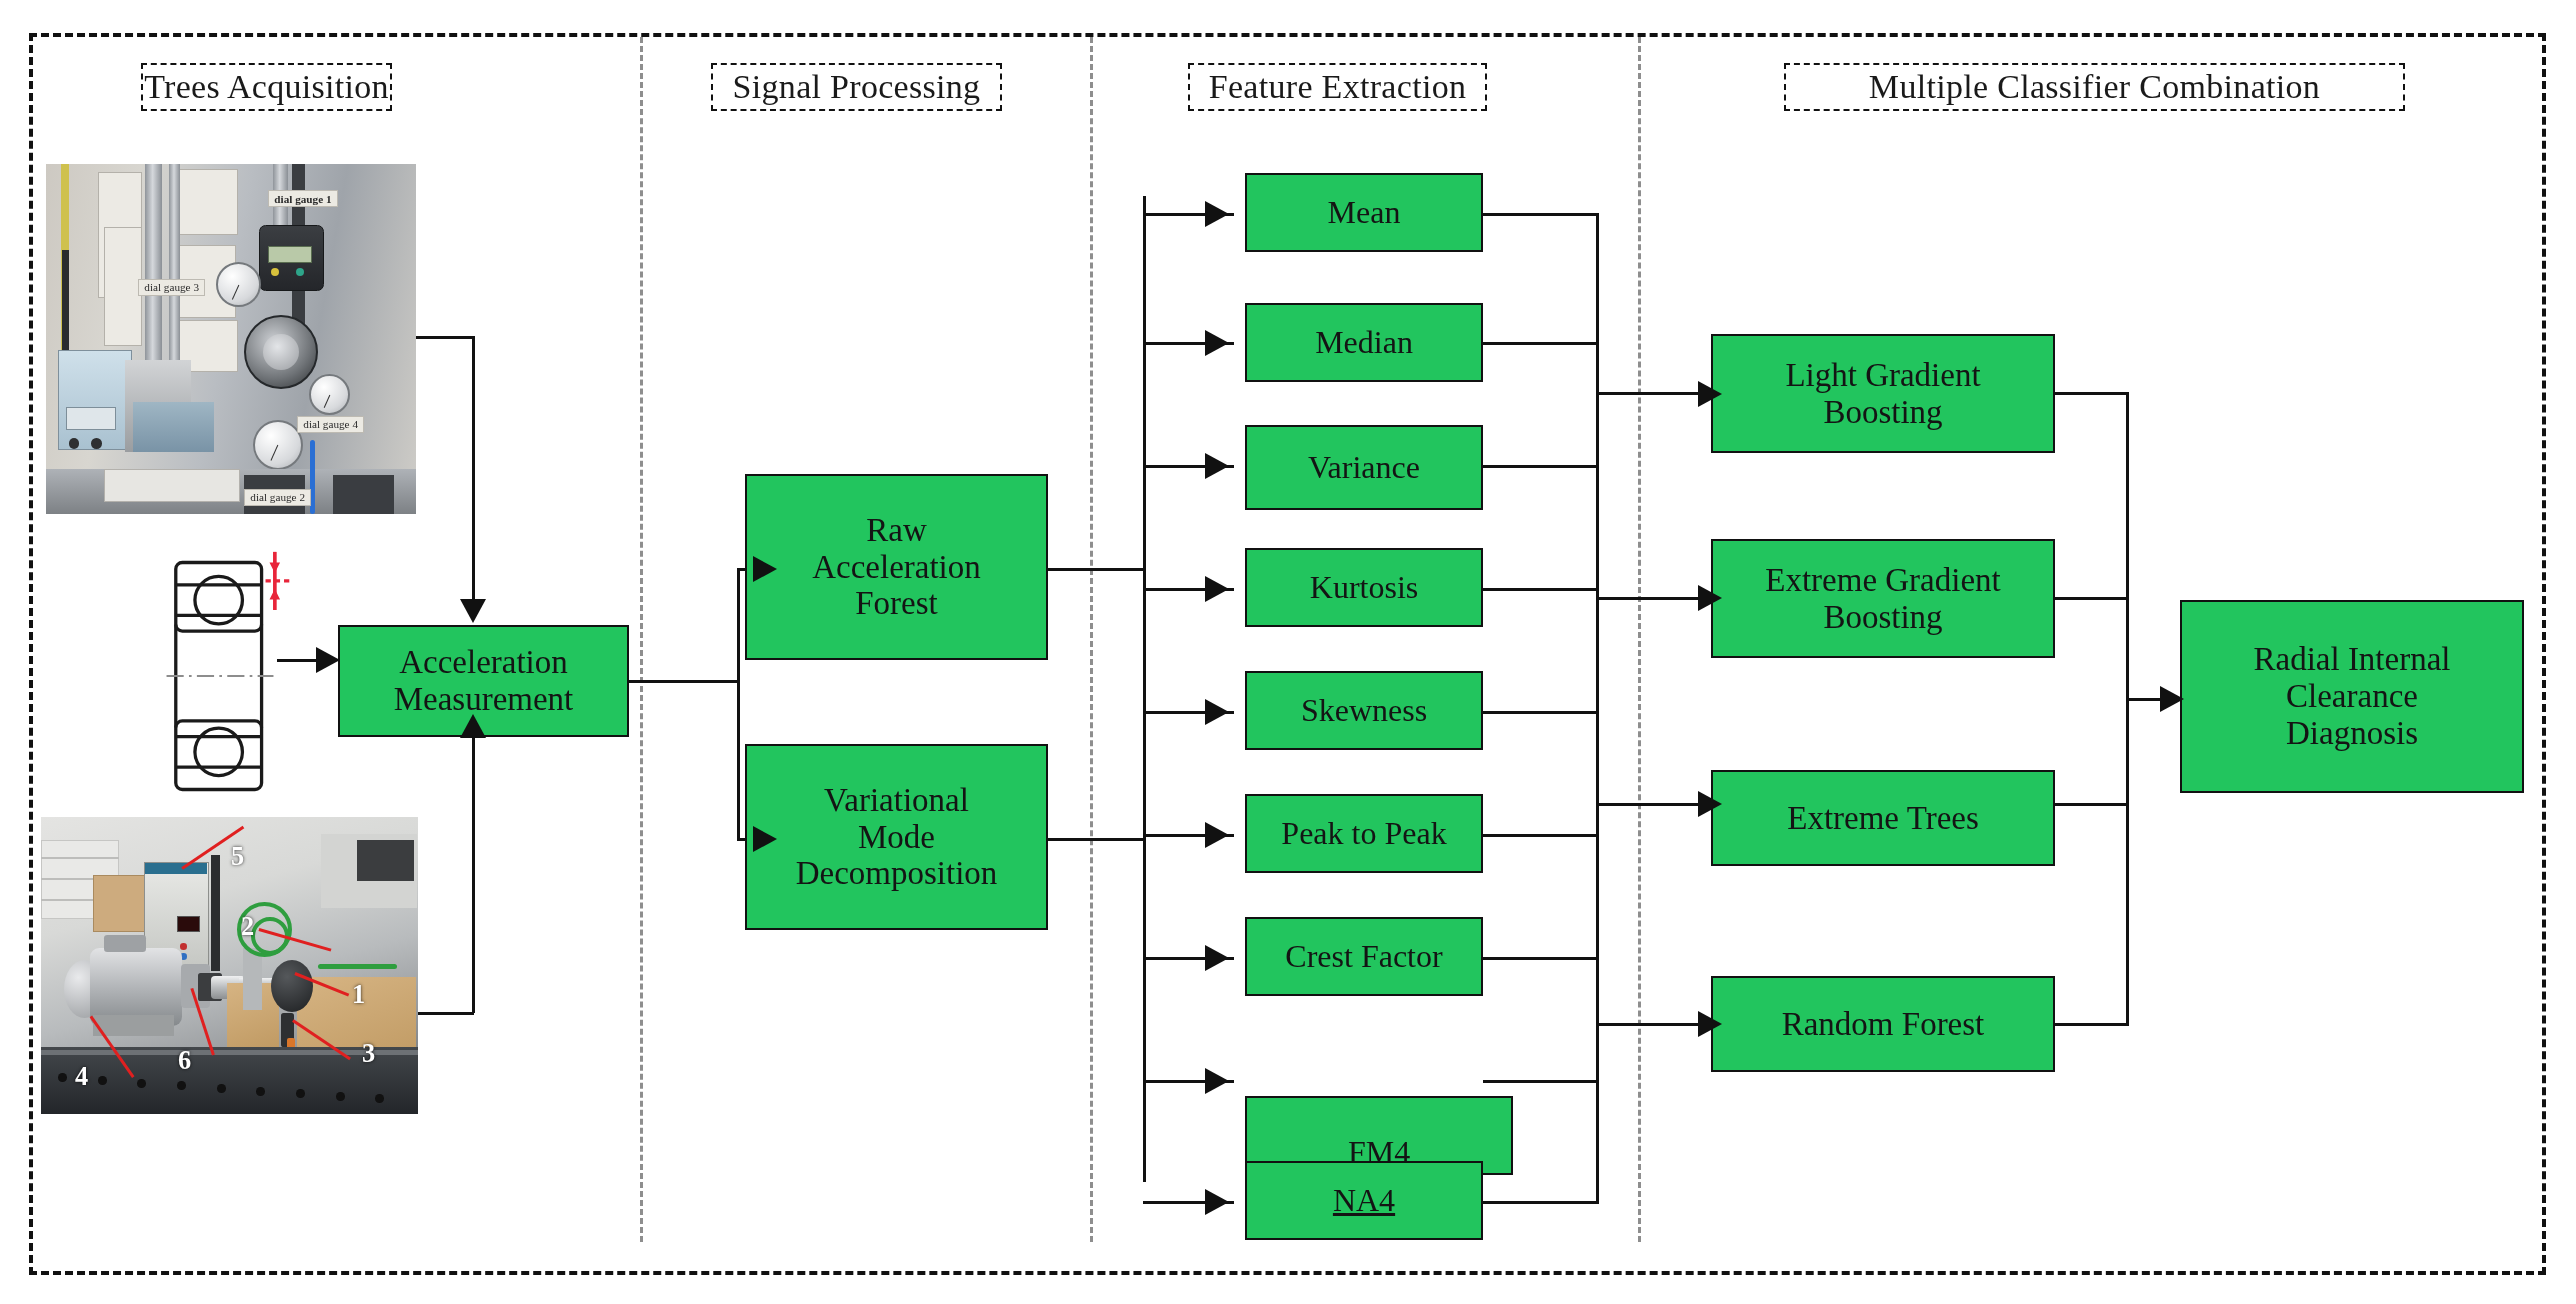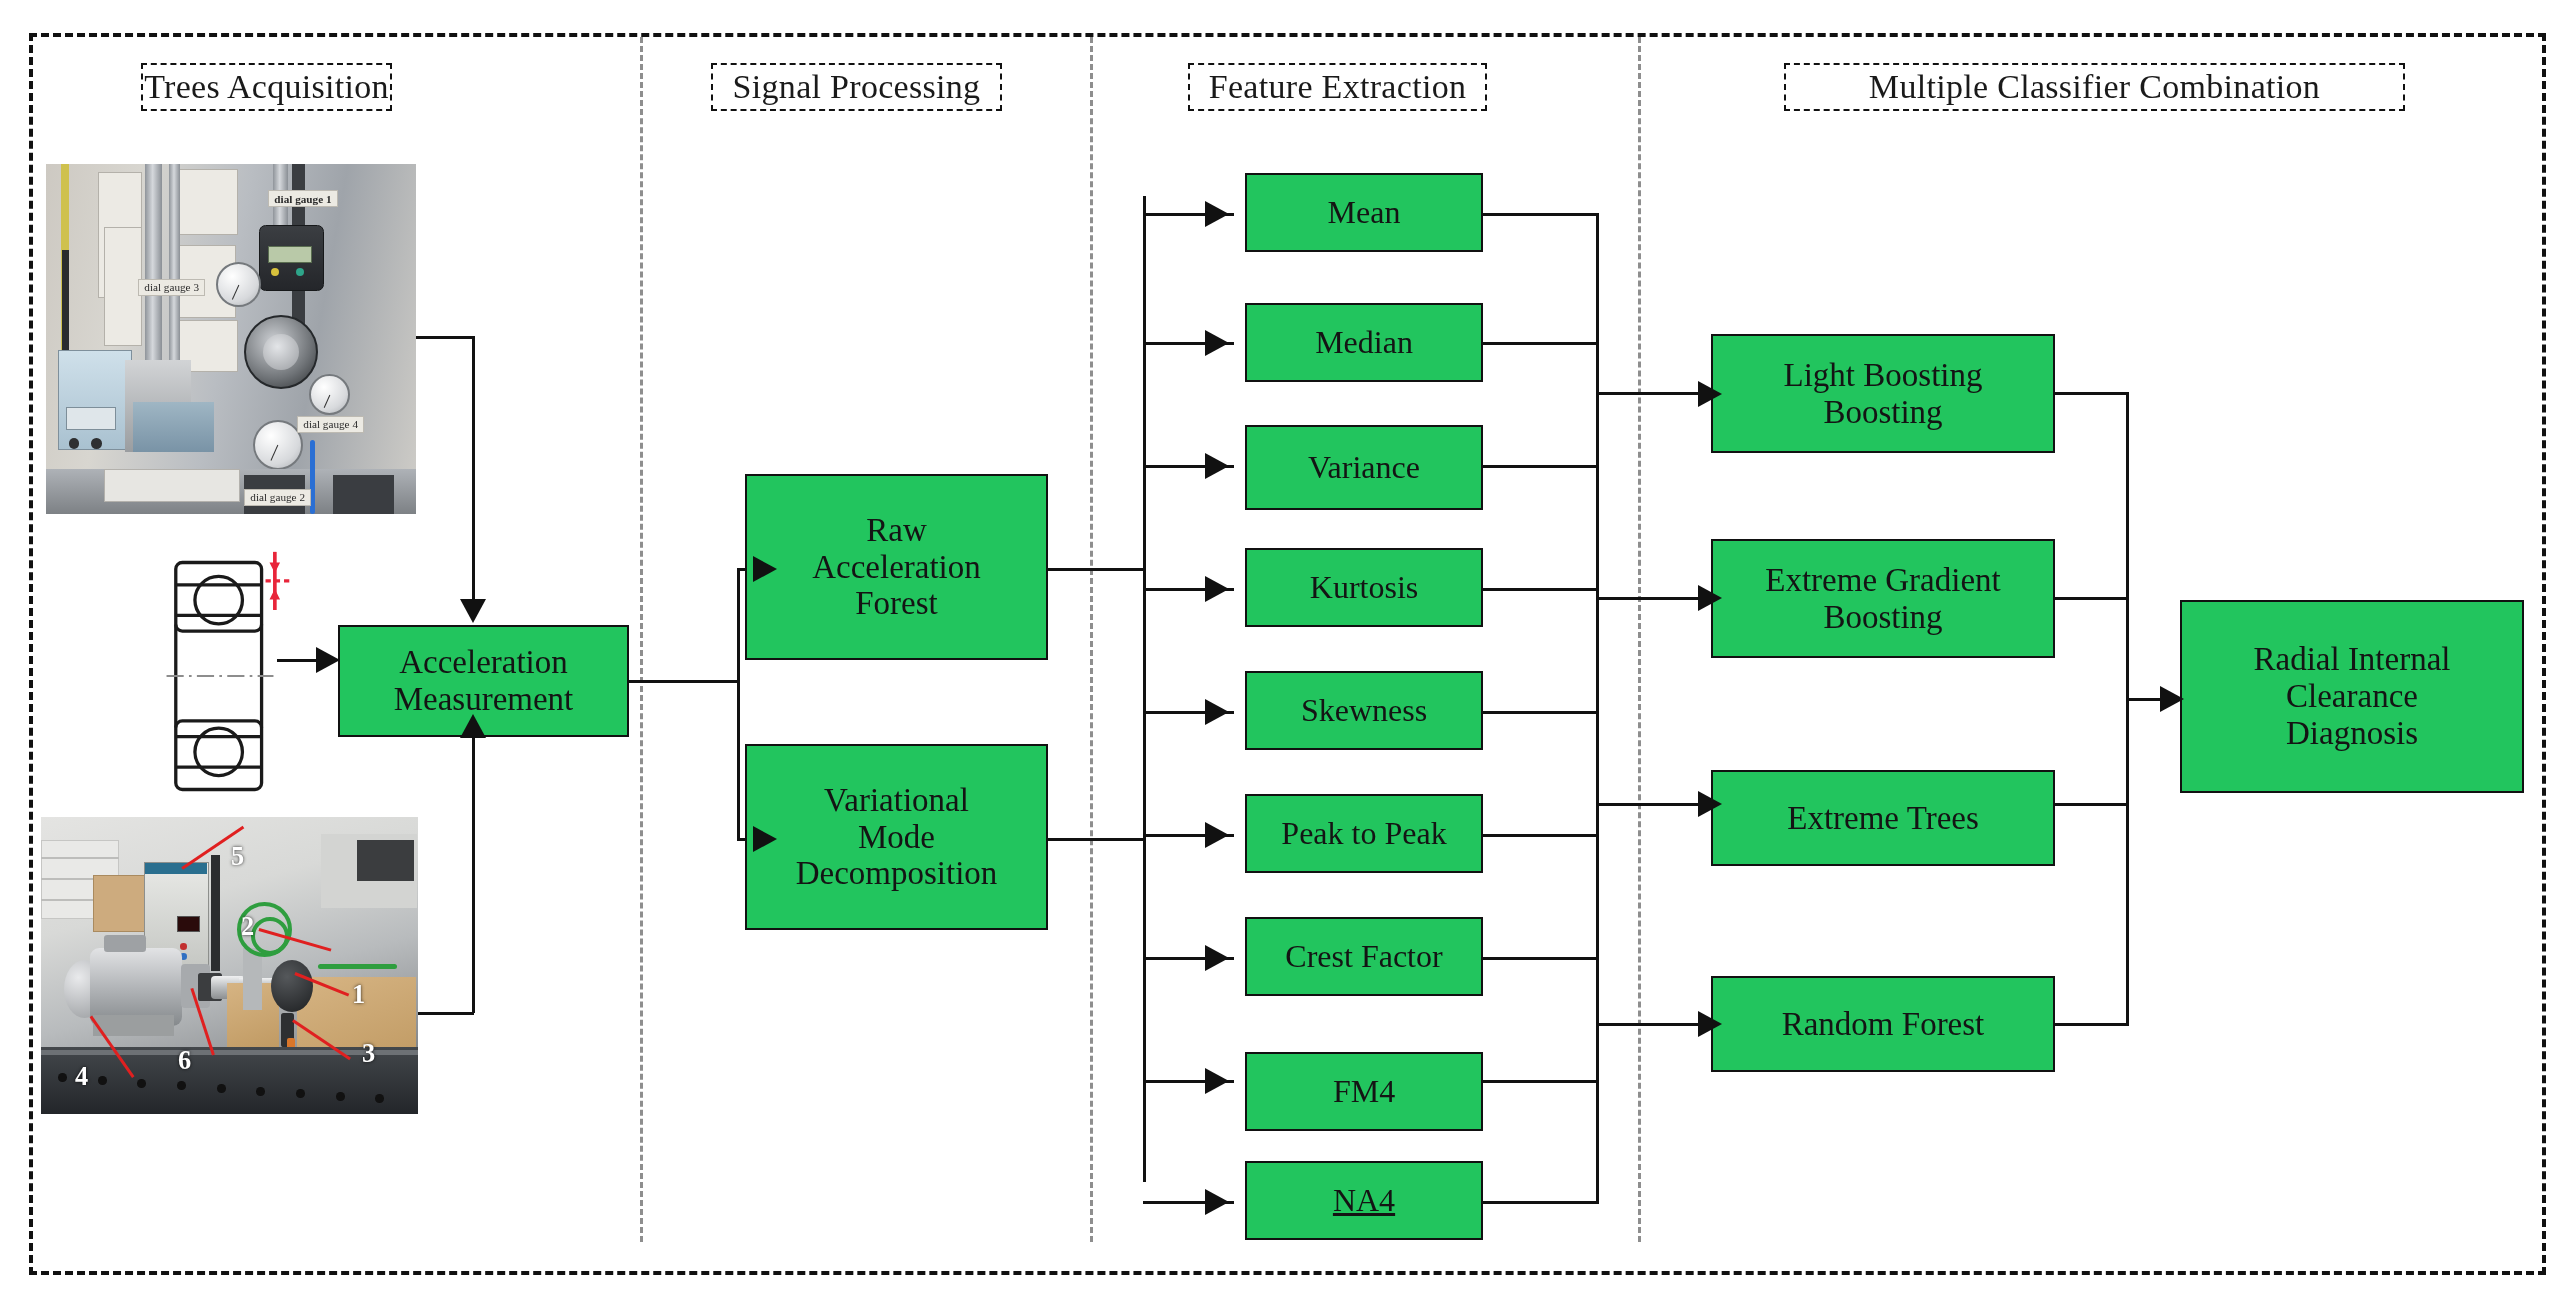"Light Boosting" span { text: Boosting -> Gradient }
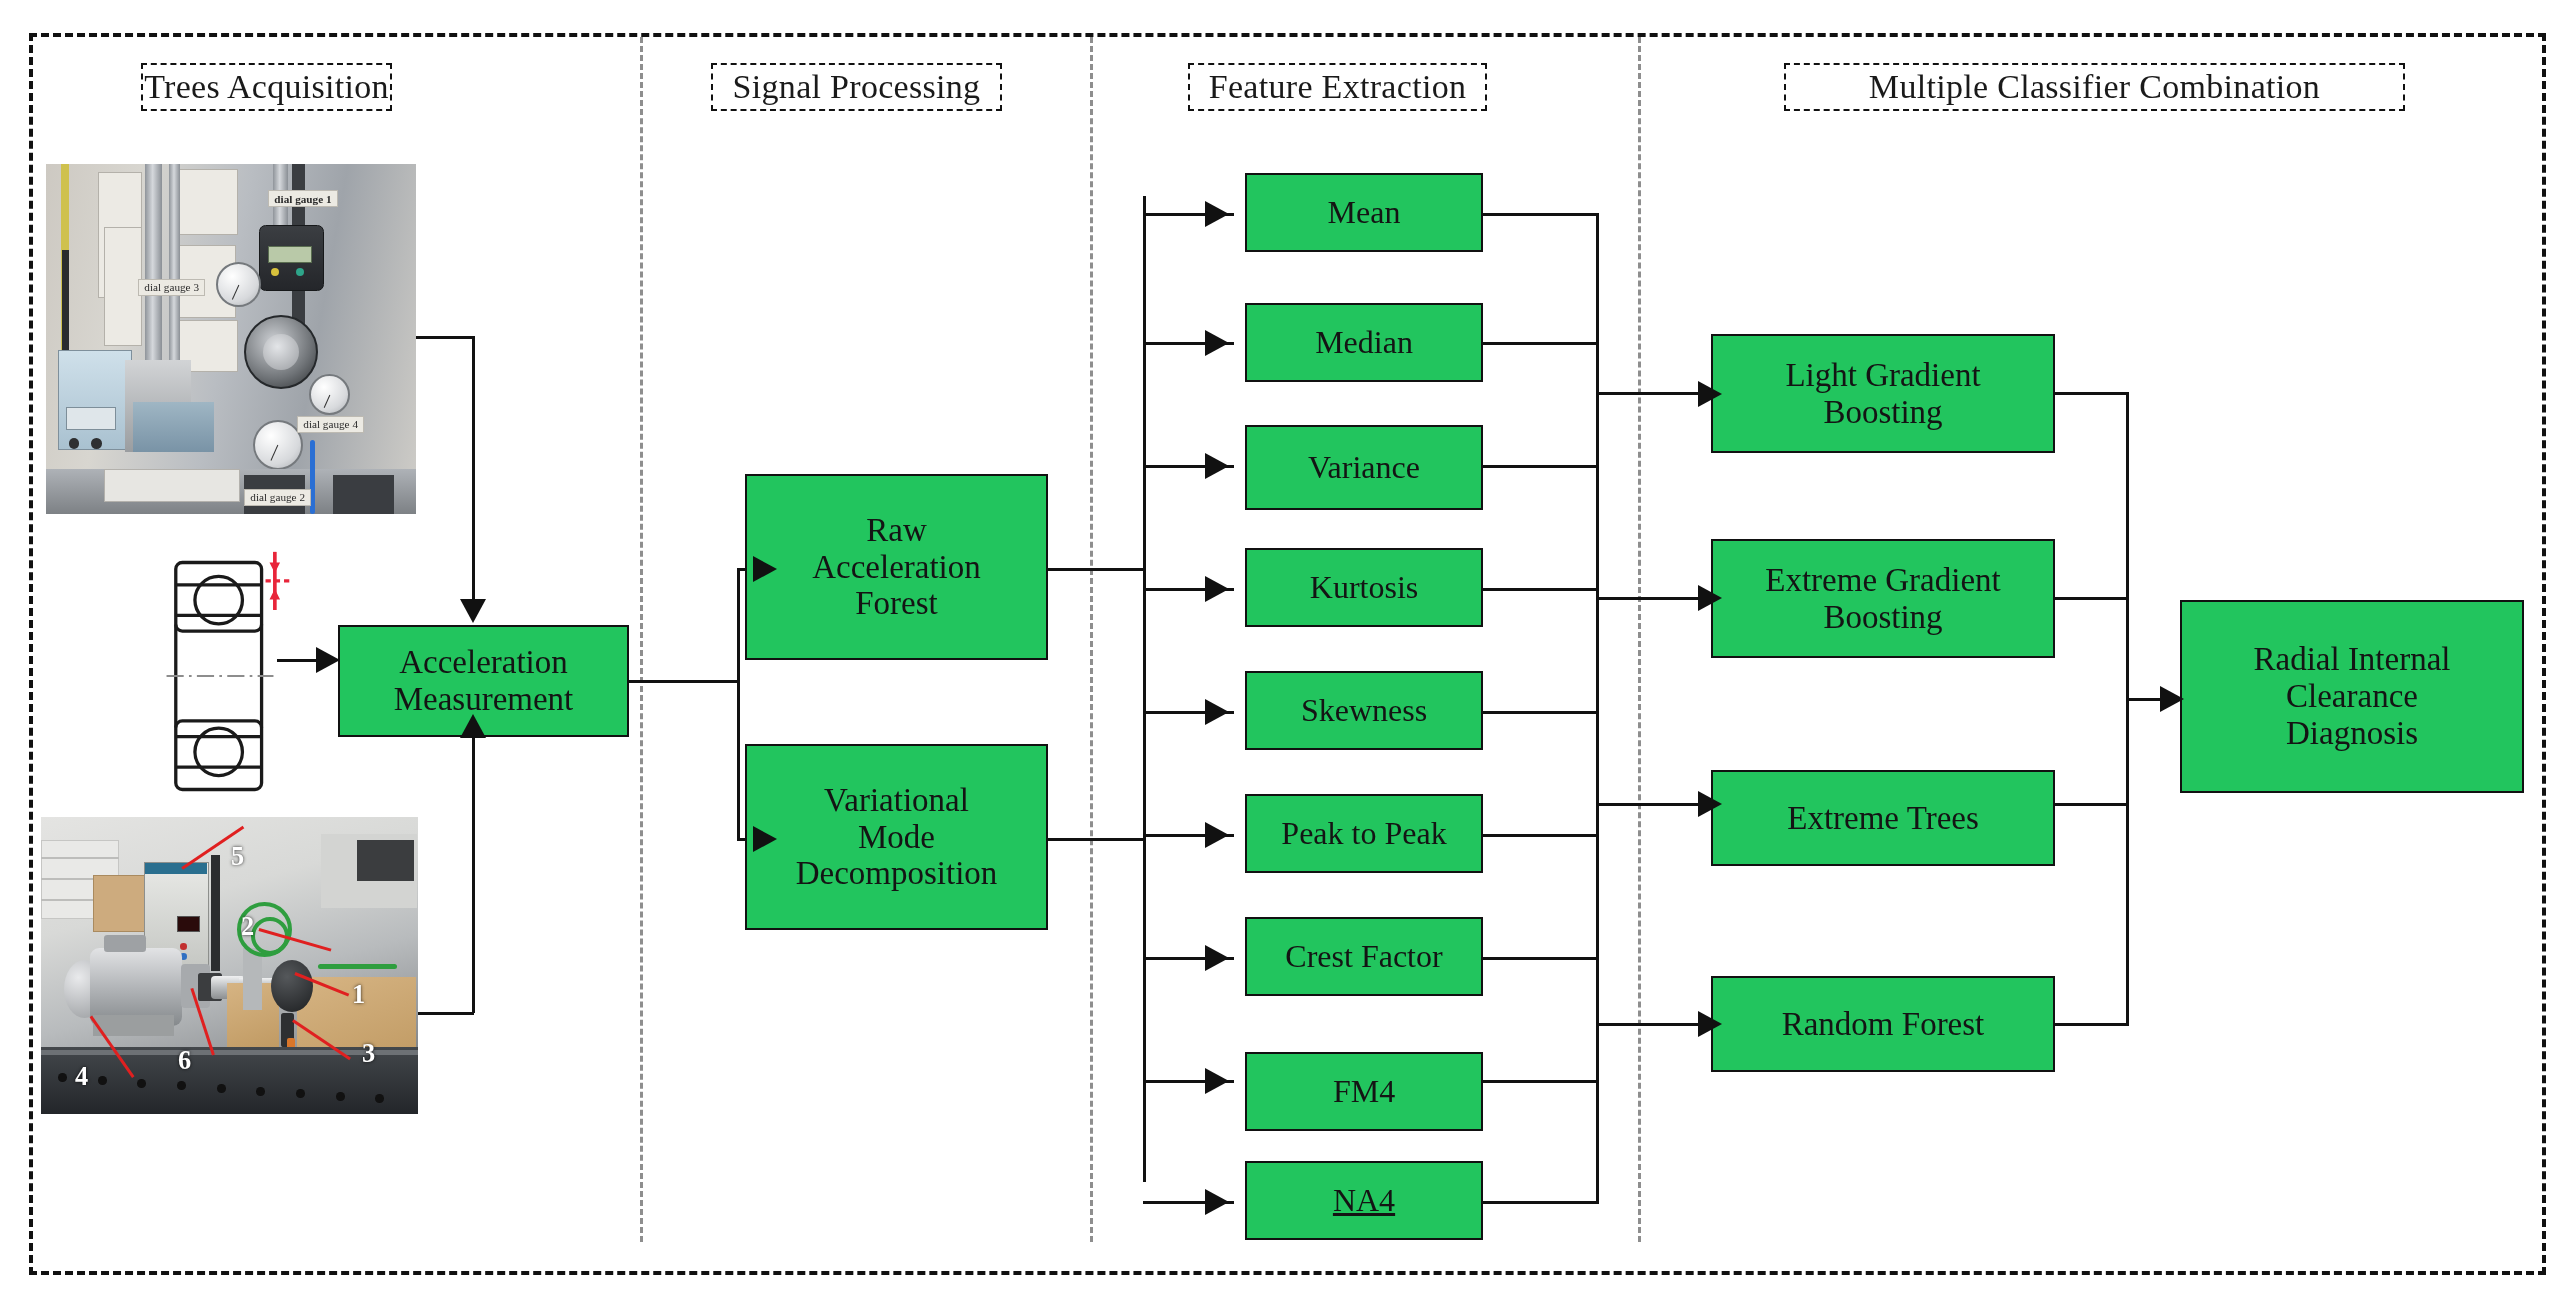"FM4" div.node { align-items: none -> flex-end; top: 1052px -> 1096px; width: 238px -> 268px }
